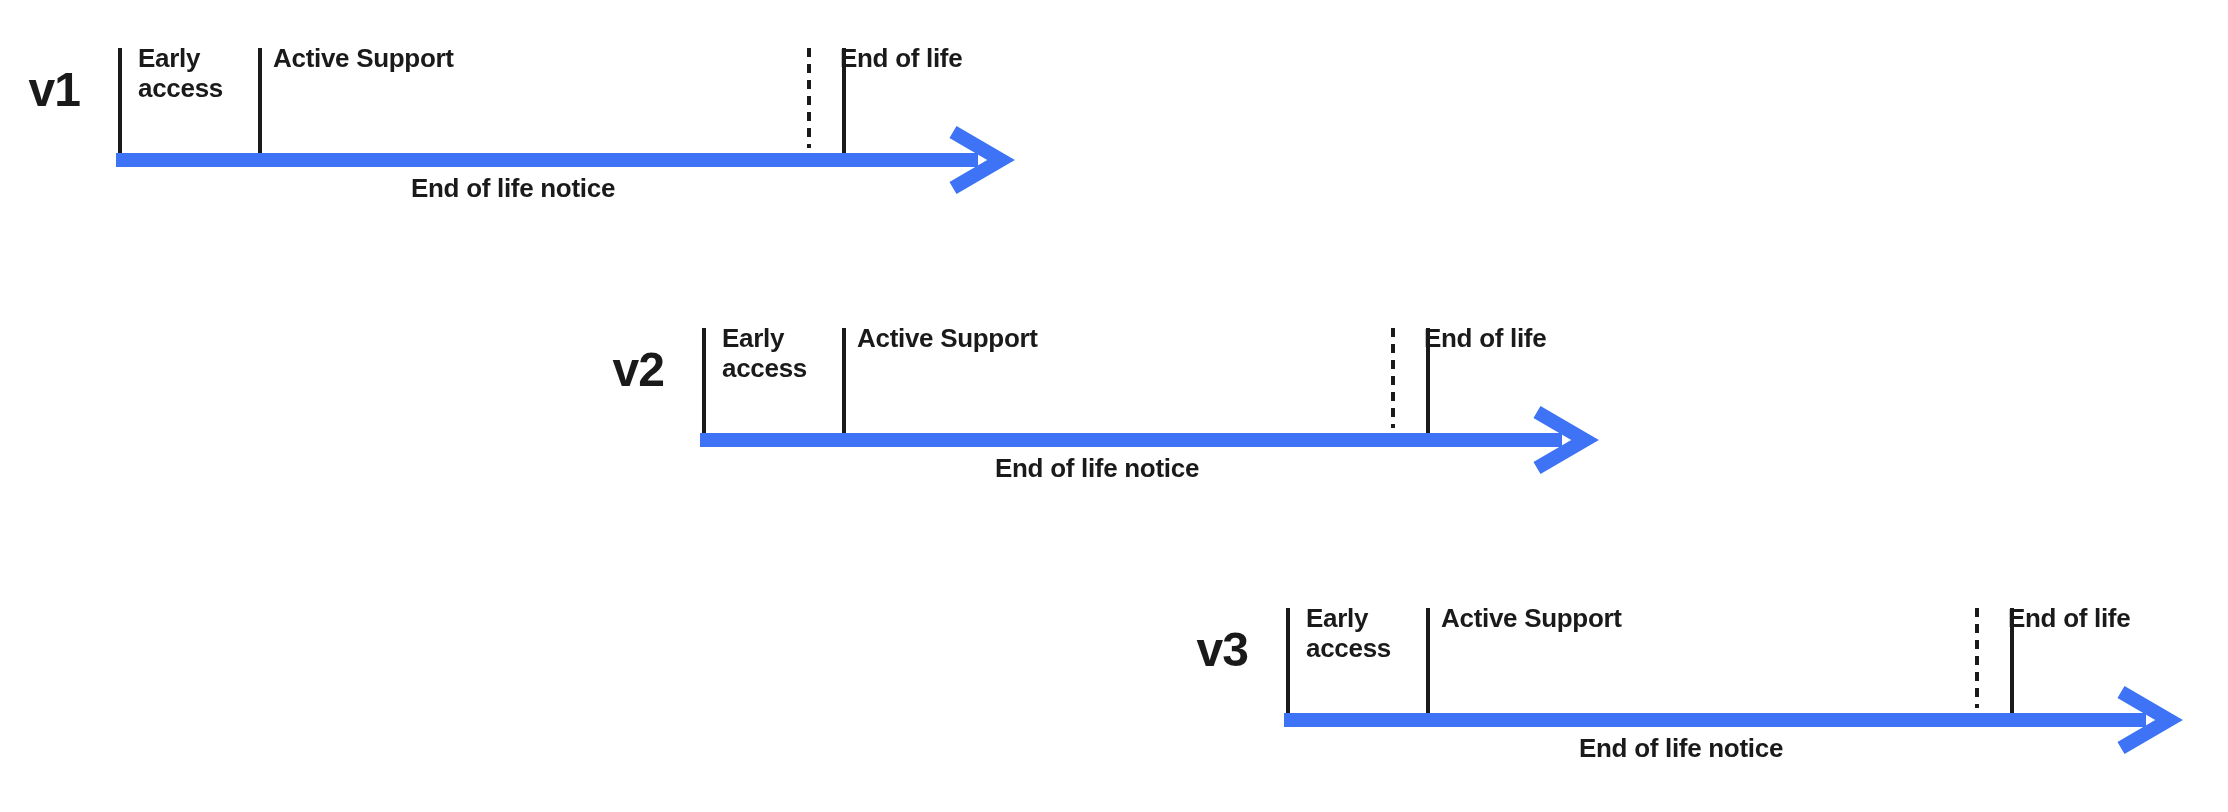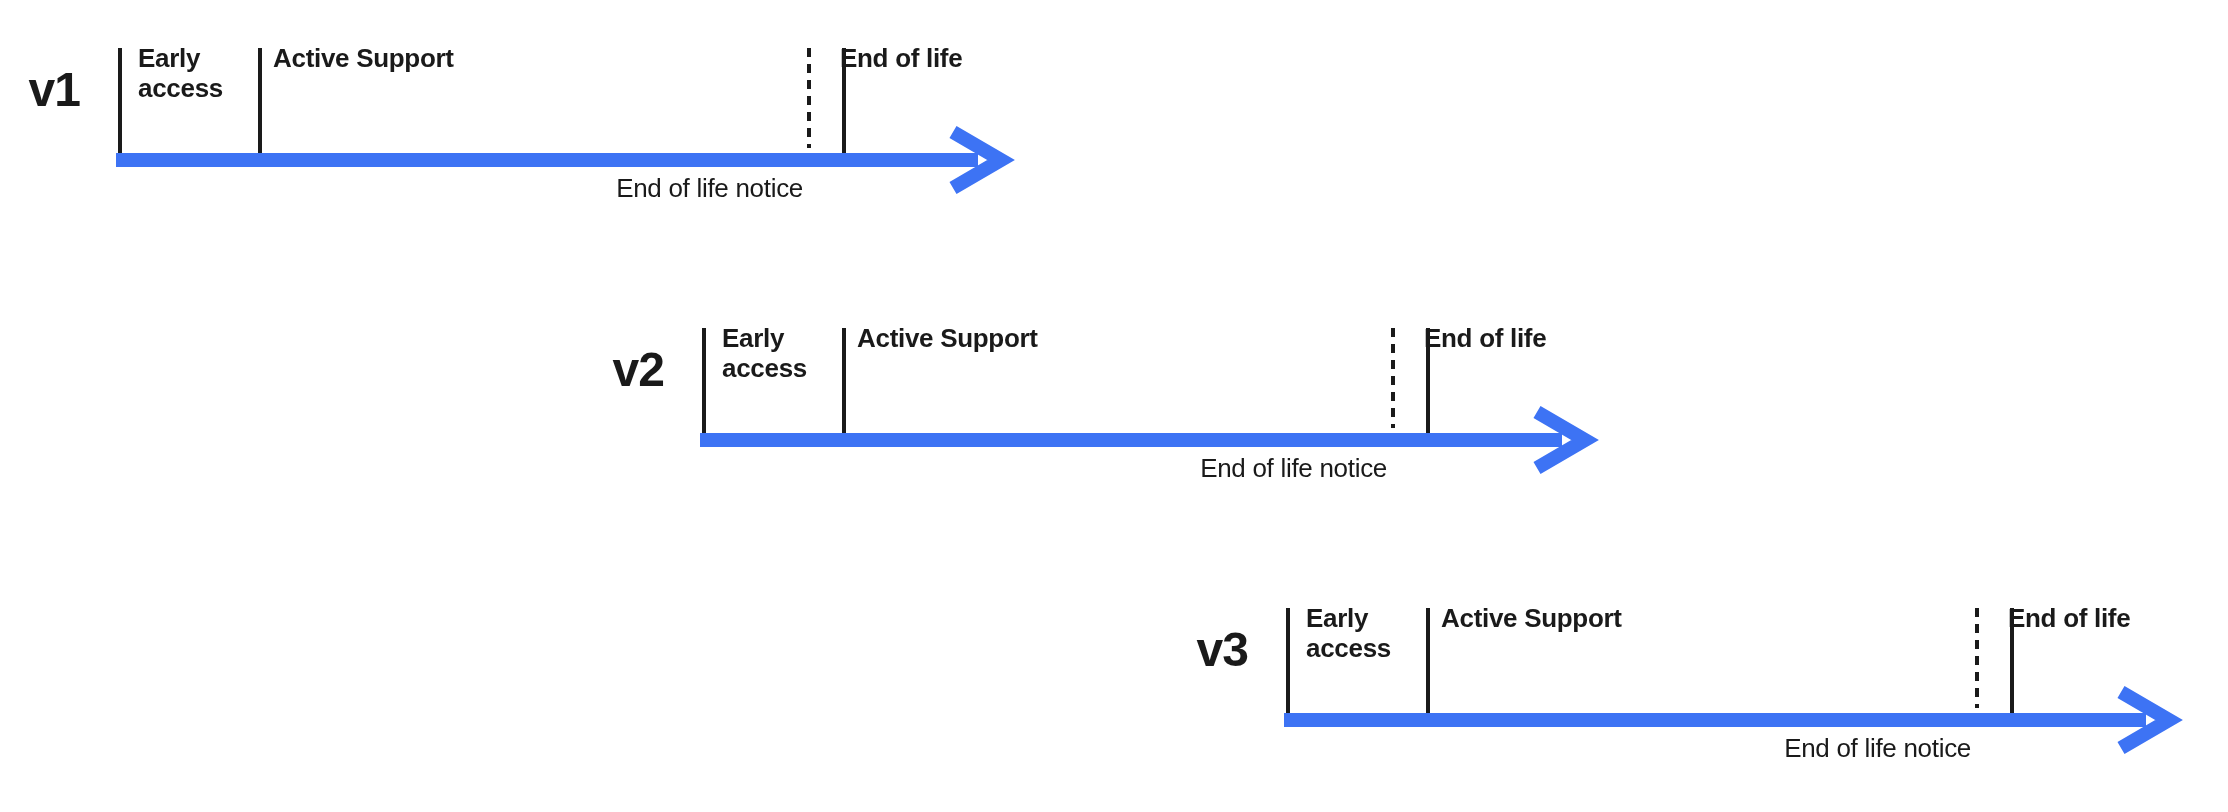"End of life notice" .notice-label { font-weight: 400 -> 700; text-align: right -> none }
